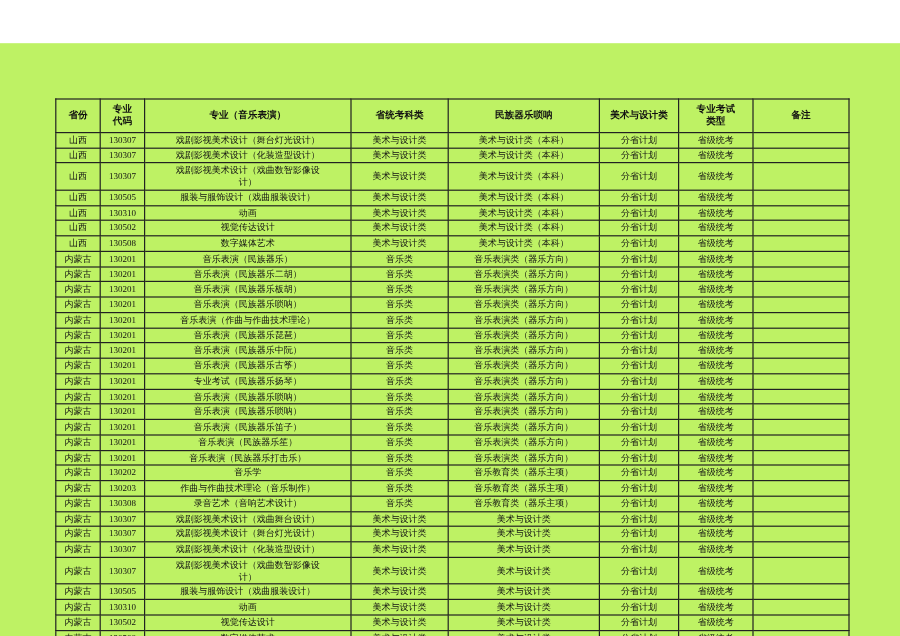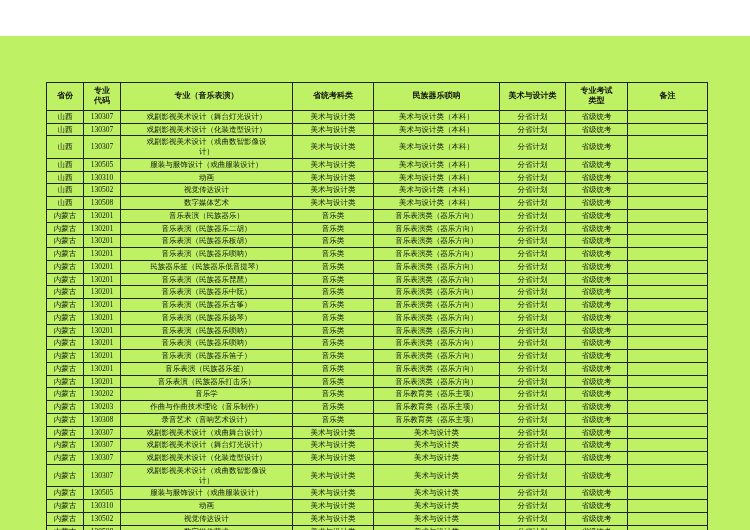"民族器乐笙（民族器乐低音提琴）" td { text: 民族器乐笙（民族器乐低音提琴 -> 音乐表演（作曲与作曲技术理论 }
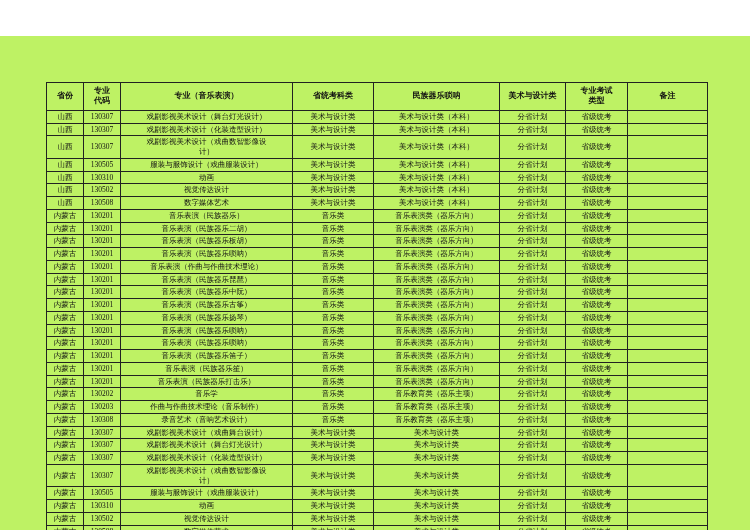"音乐表演（民族器乐扬琴）" td { text: 音乐表演 -> 专业考试 }
